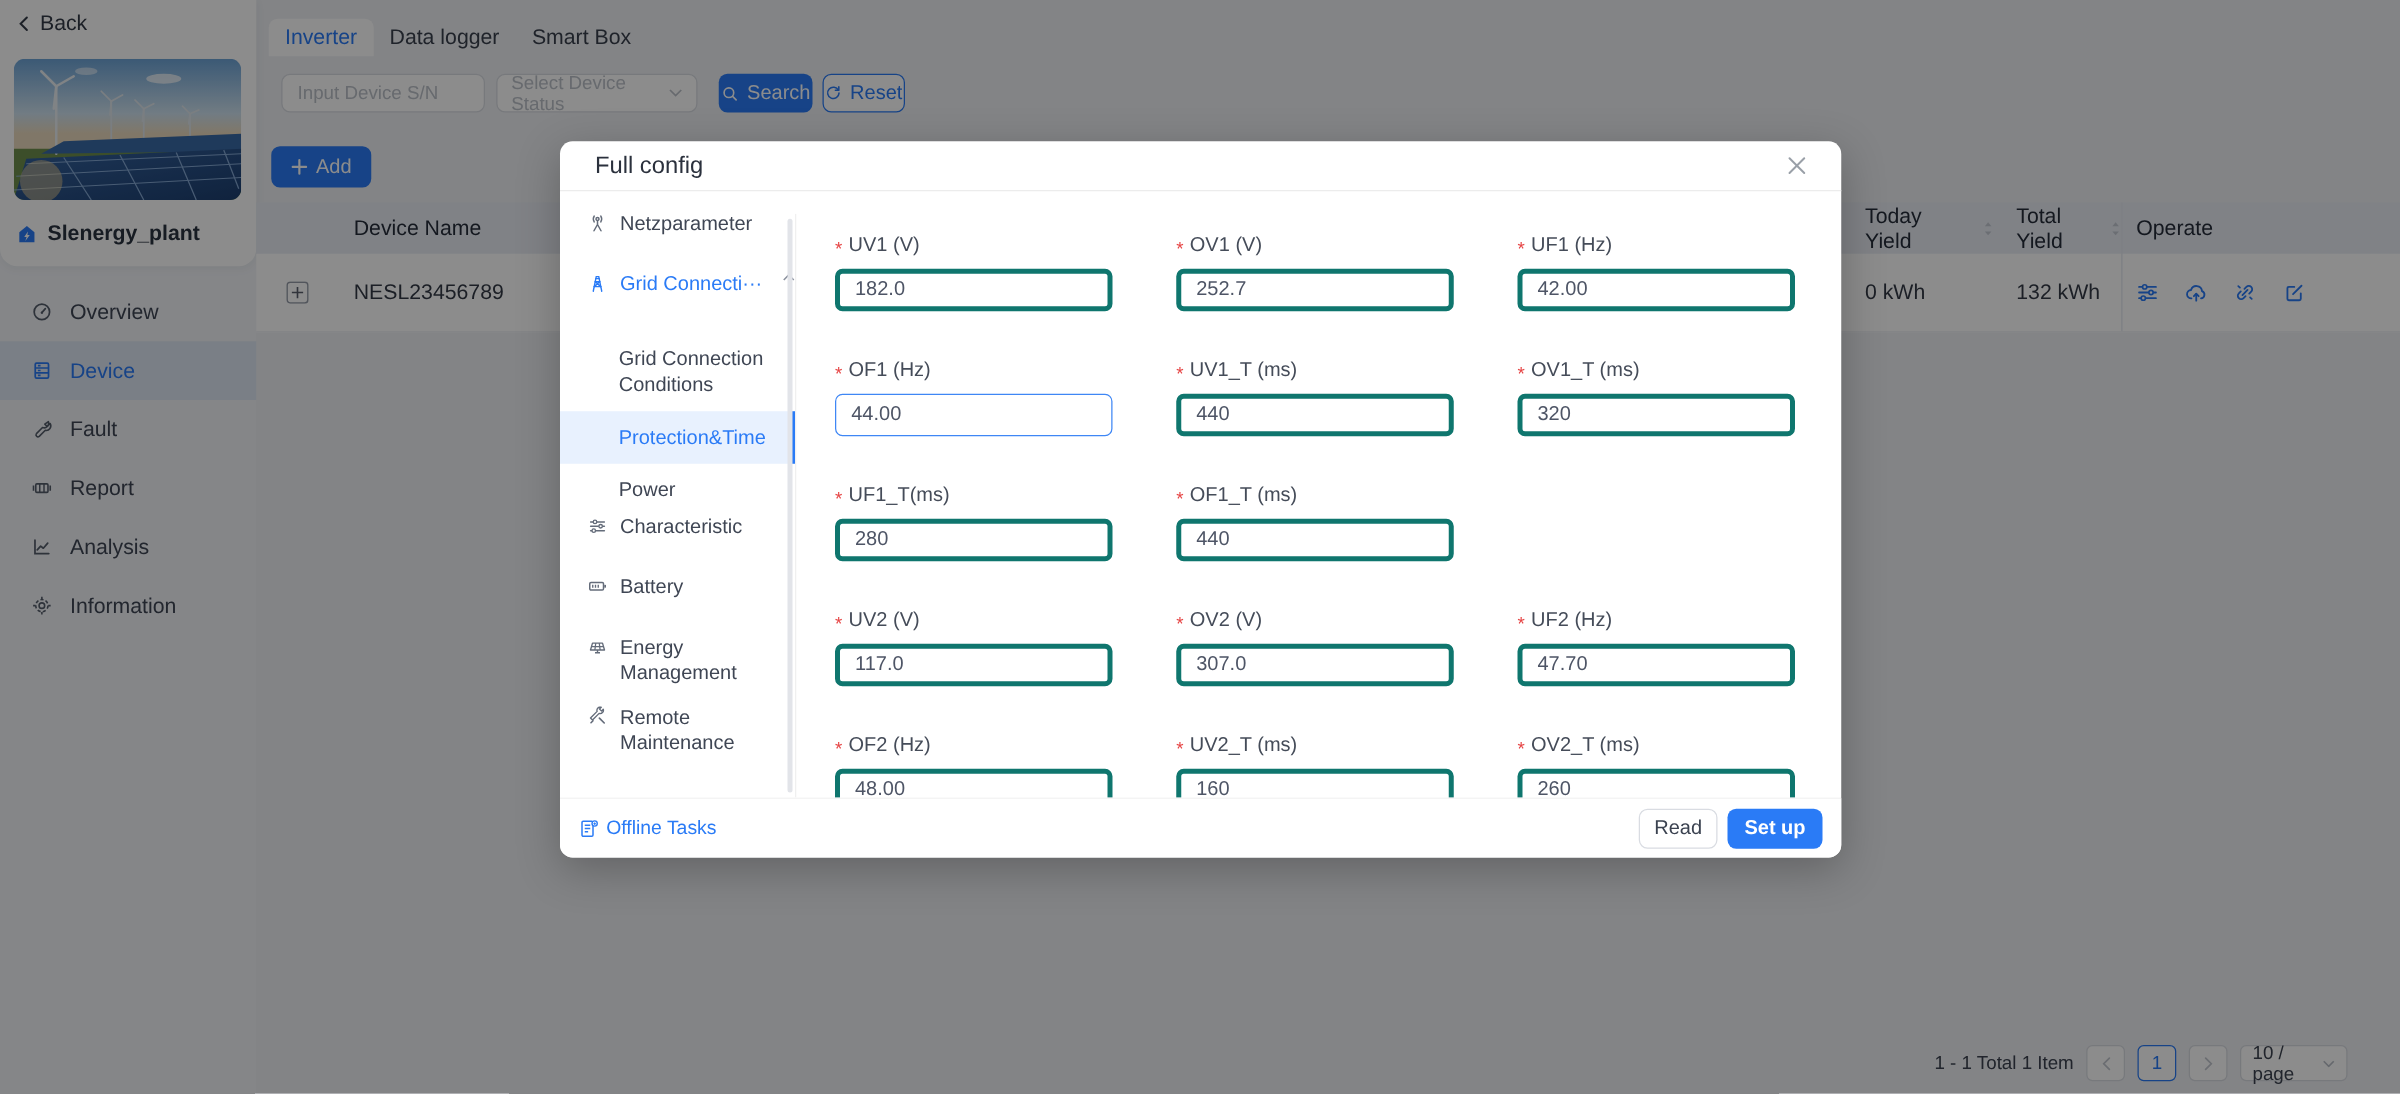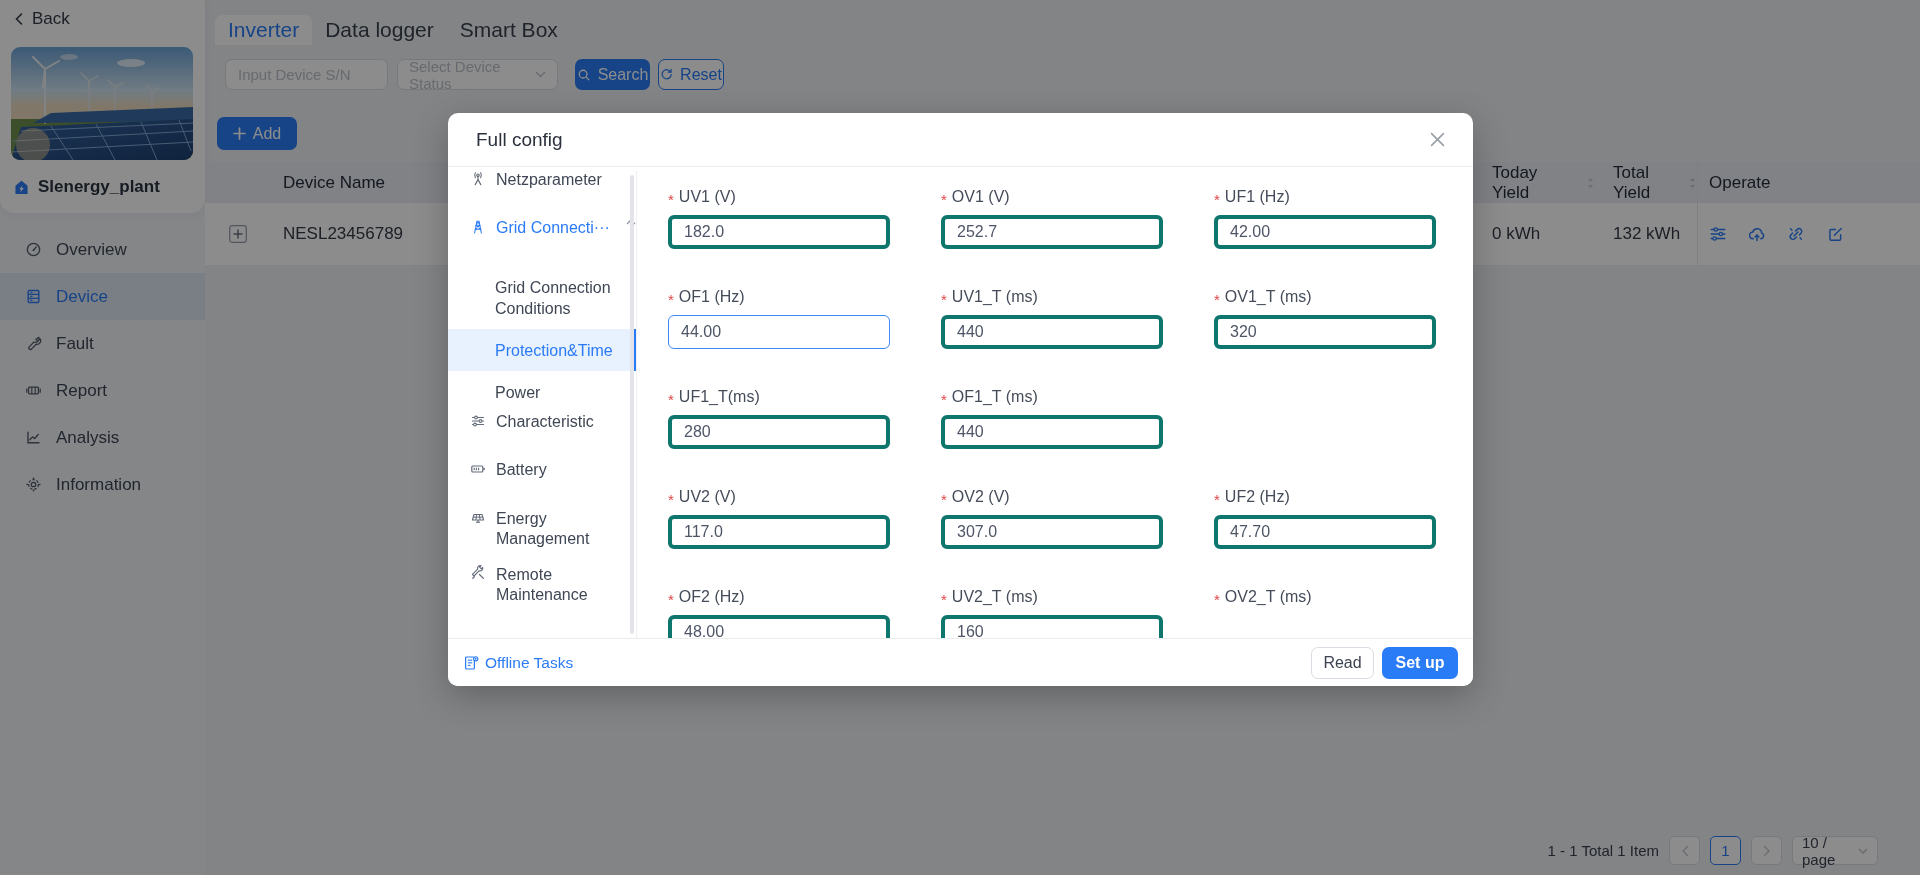"Inverter" .tab { font-size: 21px -> 17px }
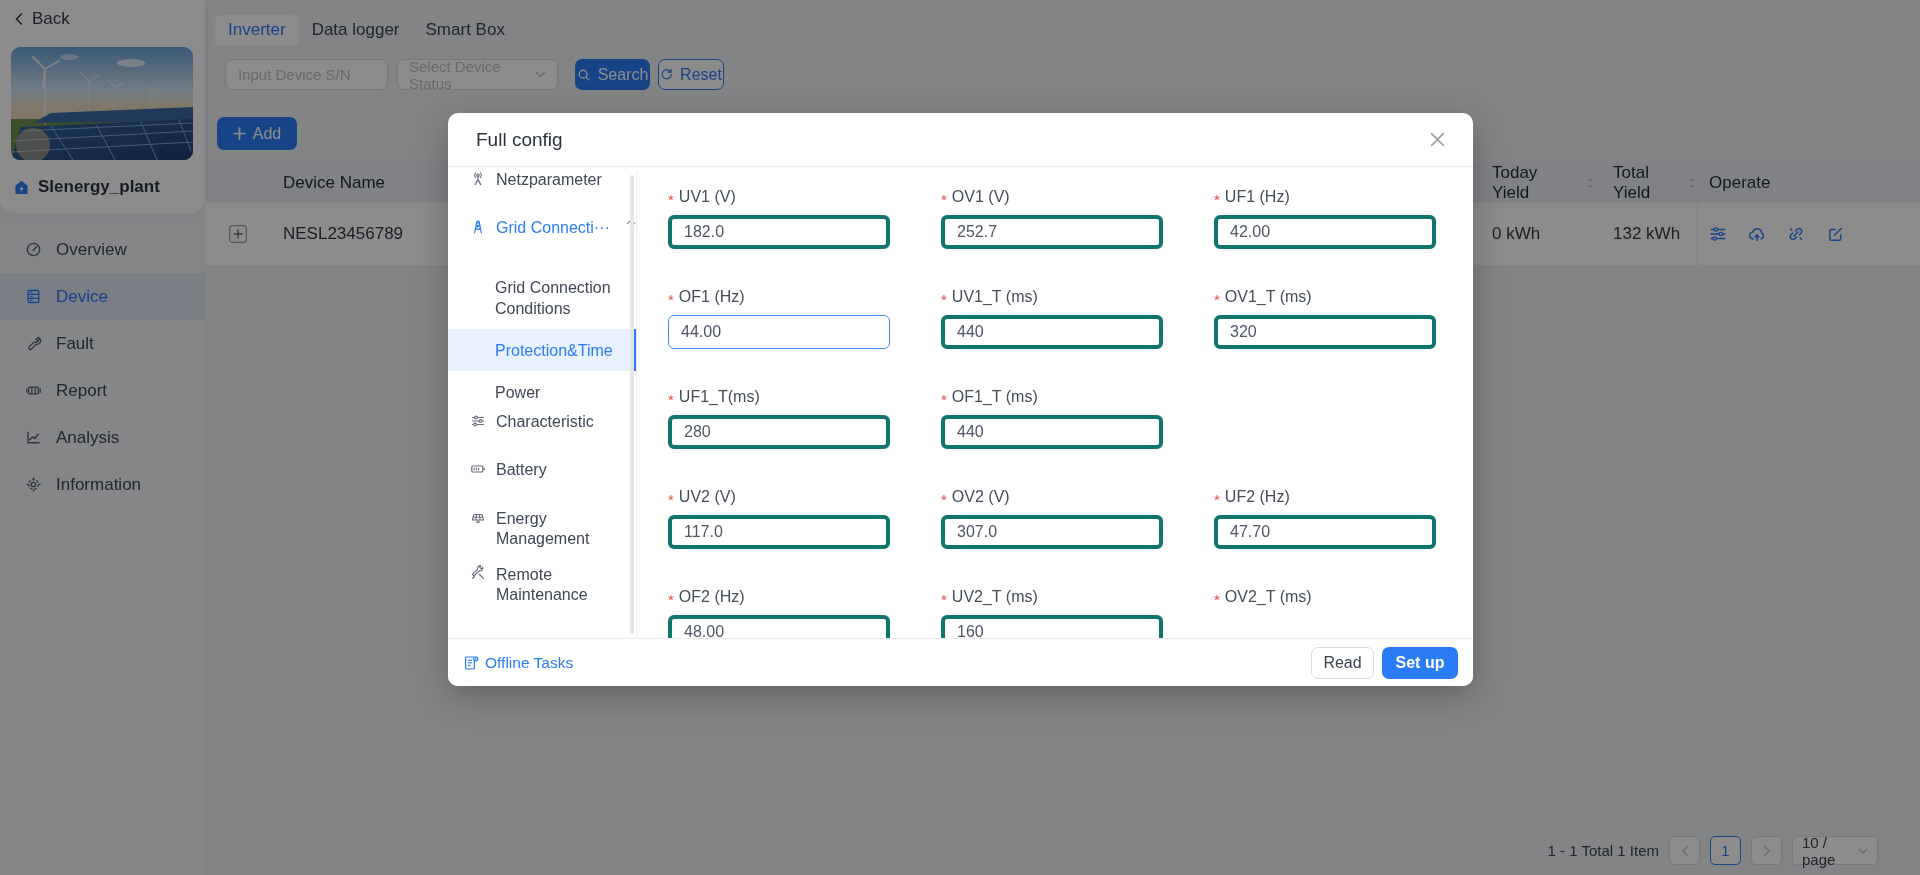"Full config" .modal-header { height: 54px -> 40px }
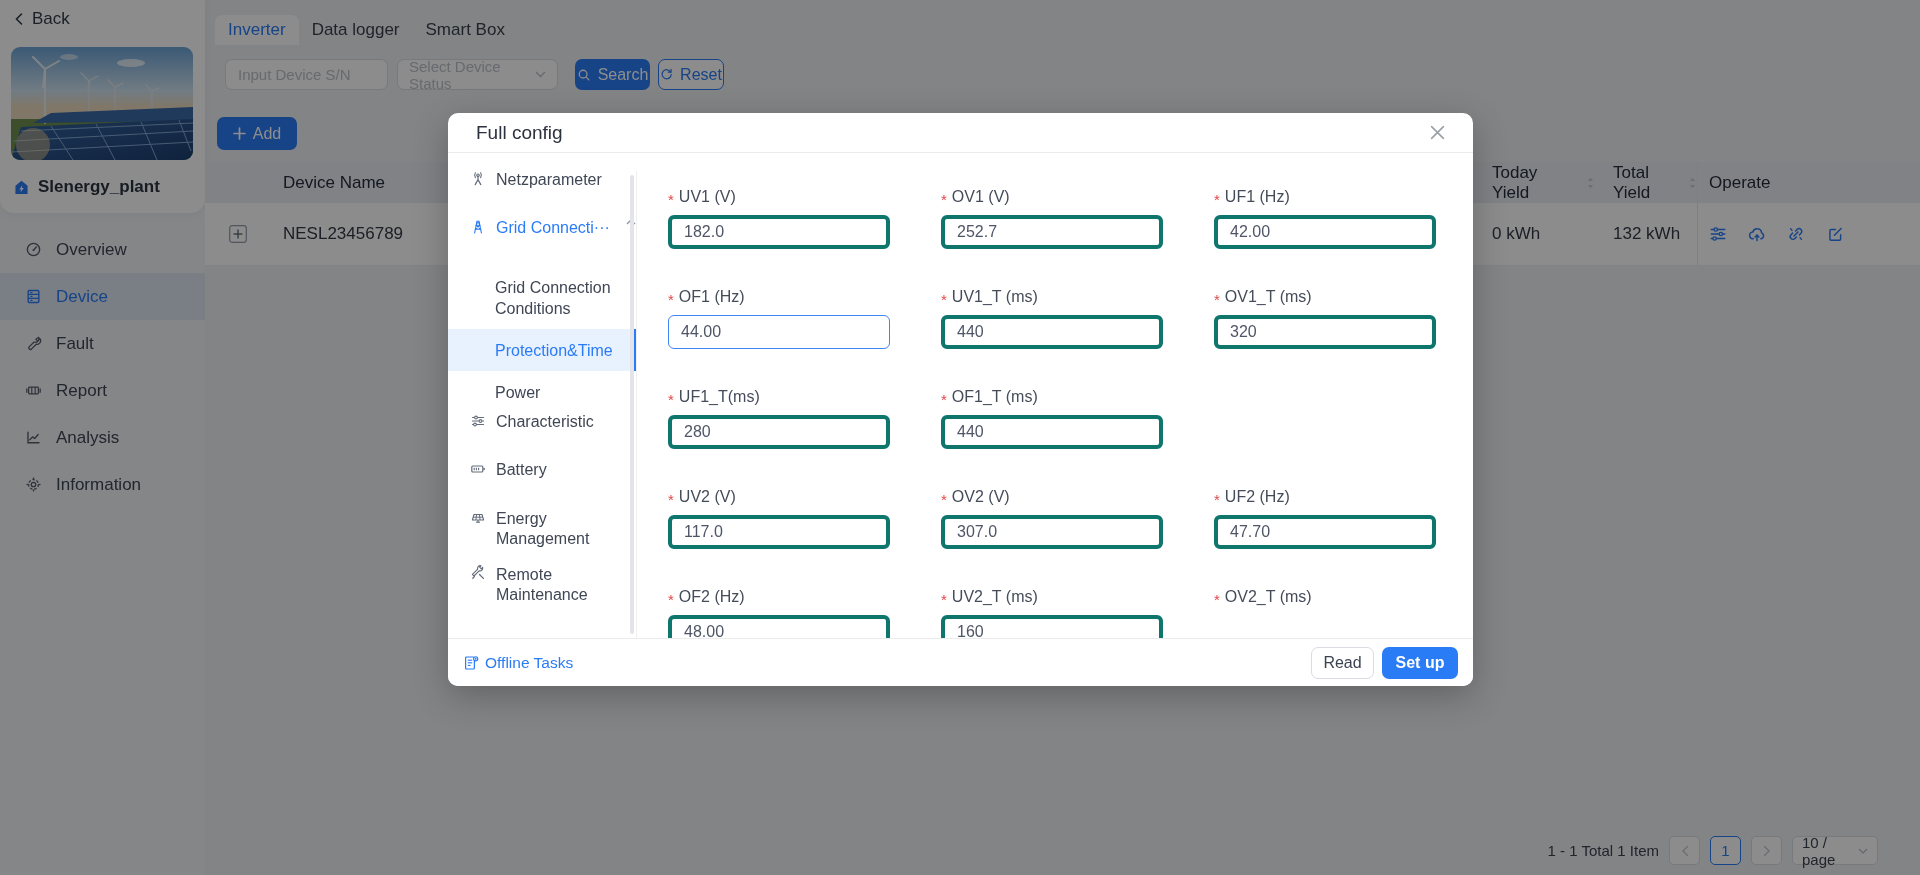"260" input.field-input { html: none -> <input> }
